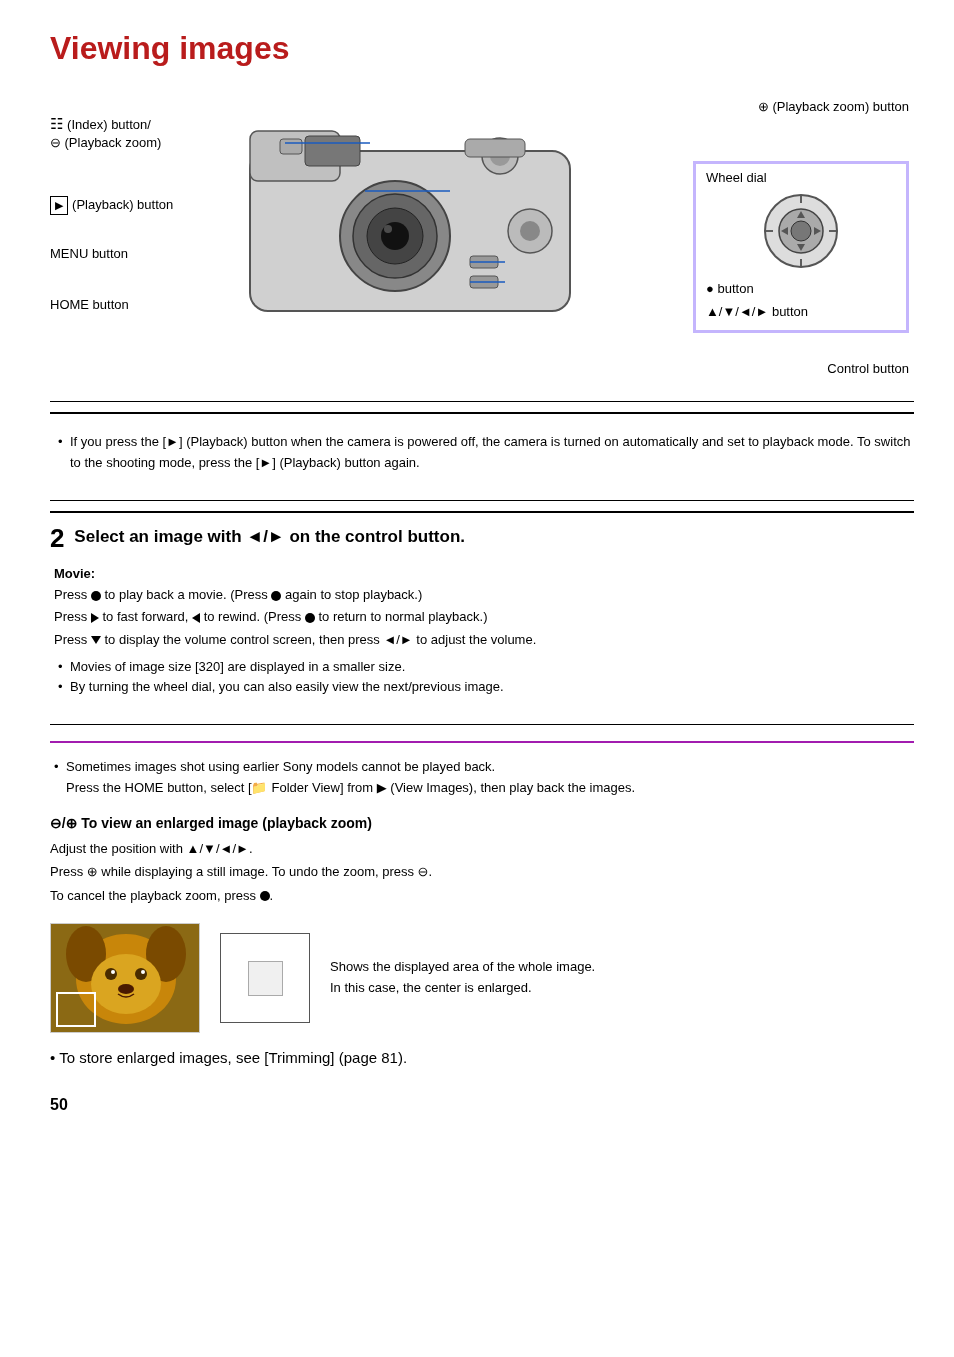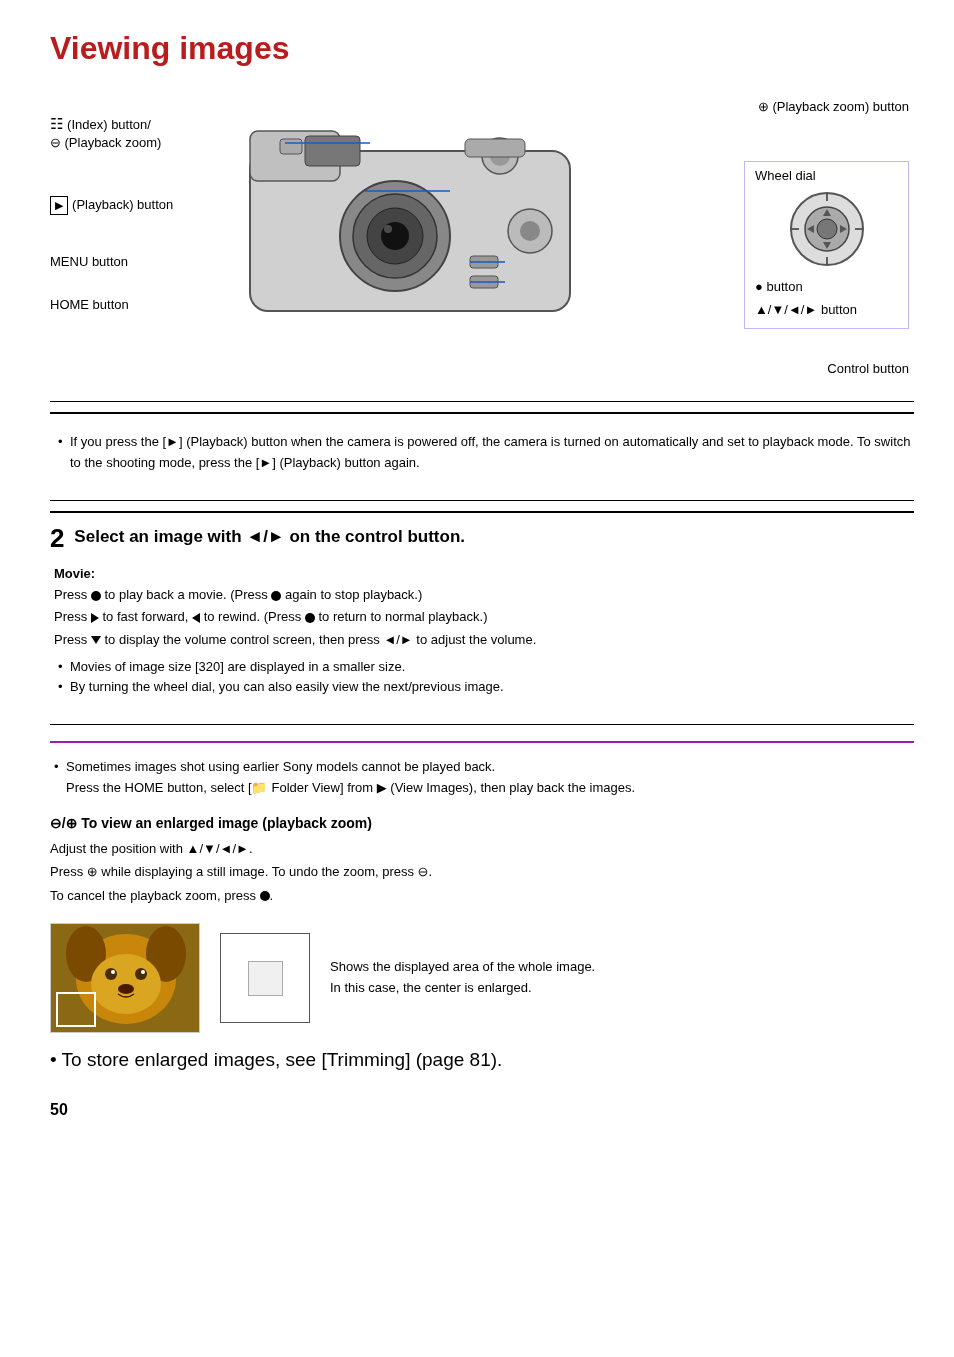"Wheel dial" .wheel-dial-box { border: 1px solid #c4b5fd -> 3px solid #c4b5fd; width: 165px -> 216px }
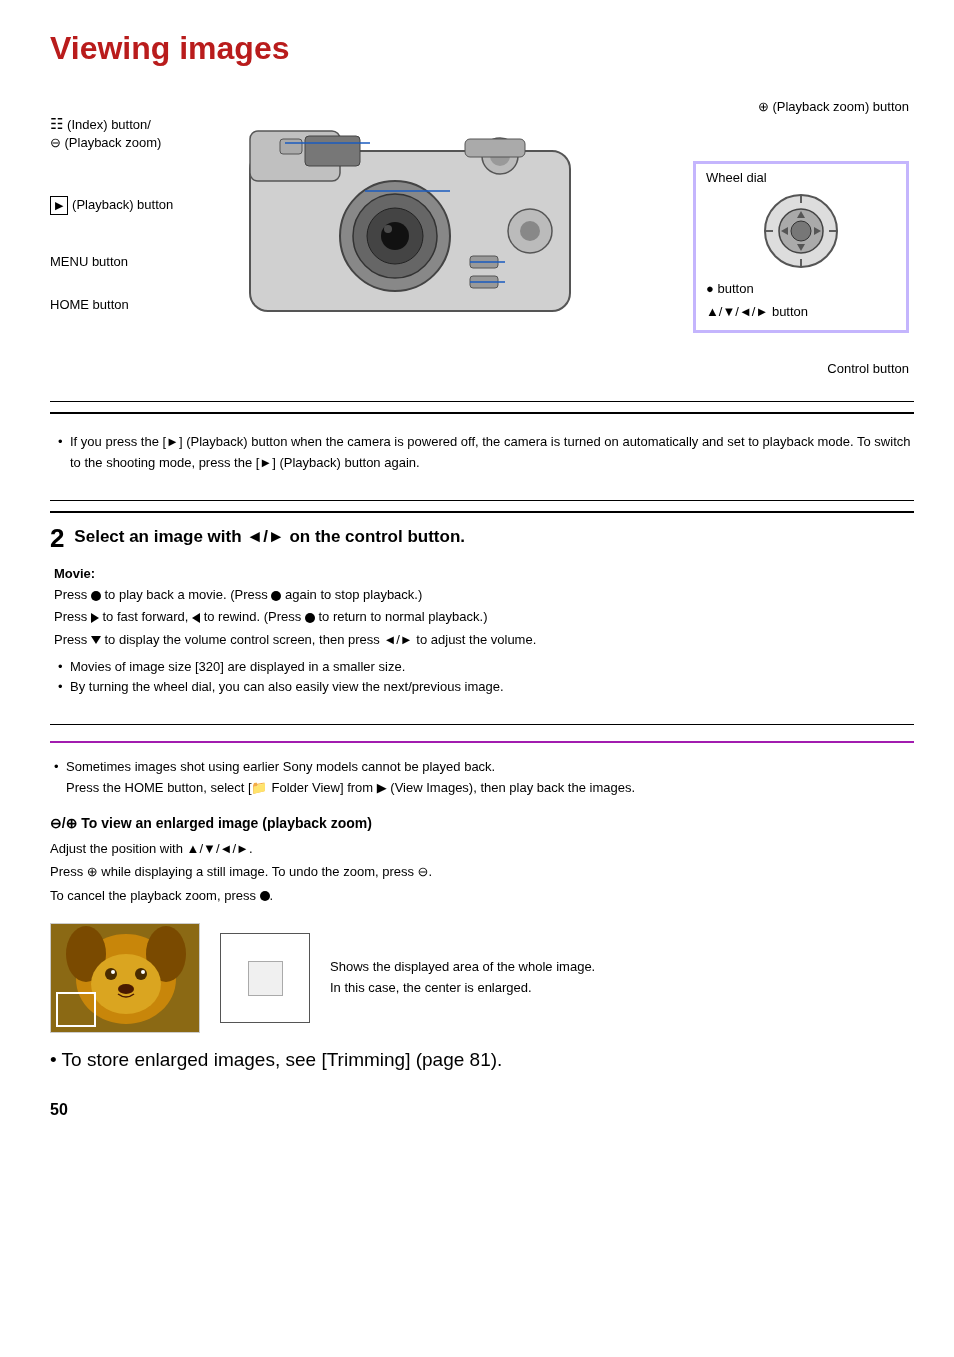"MENU button" .label-menu { top: 162px -> 154px }
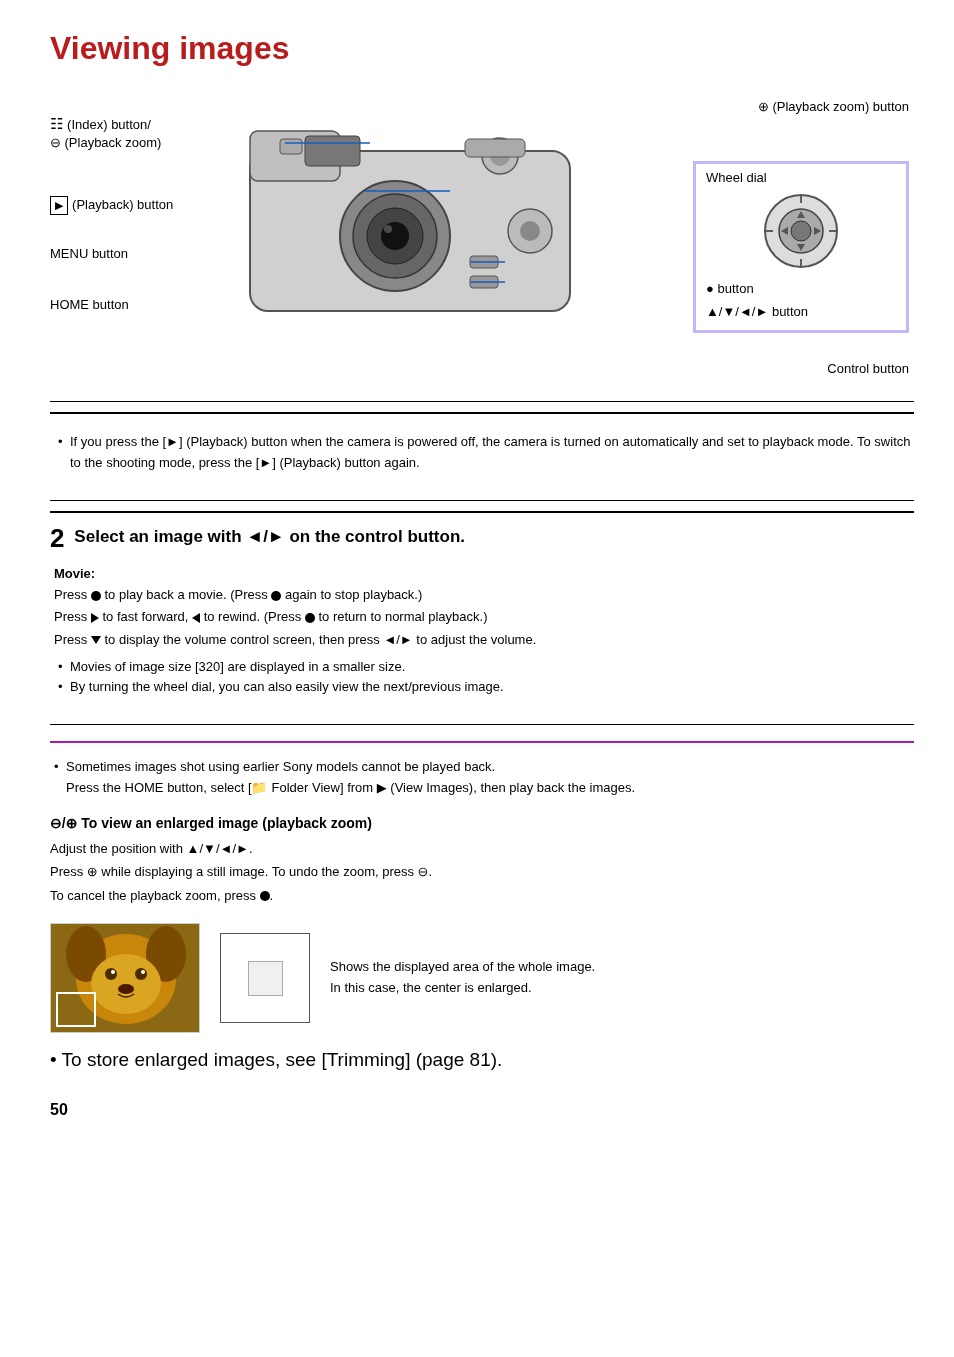"• To store enlarged images," div { font-size: 19px -> 15px }
